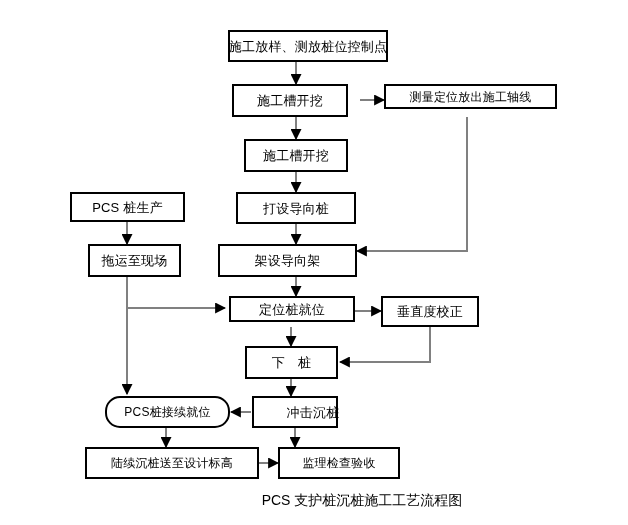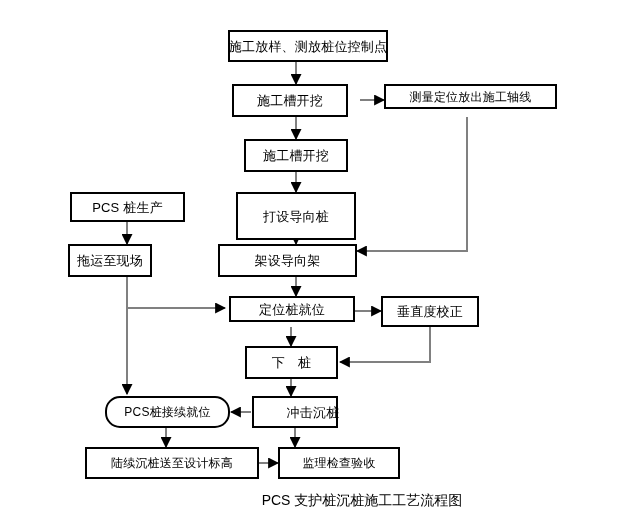"打设导向桩" div.node { height: 48px -> 32px }
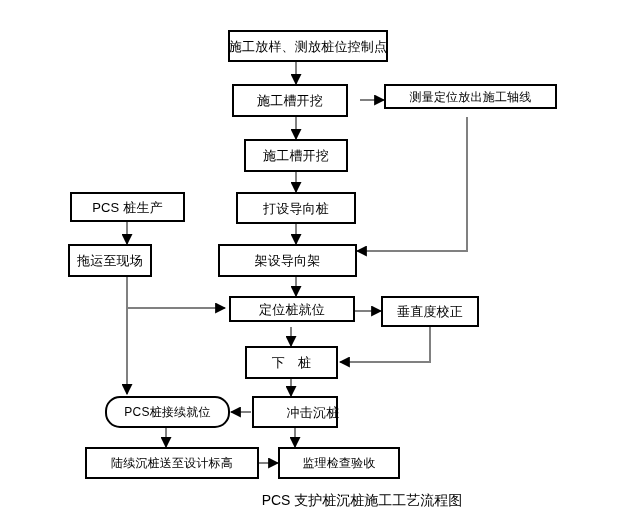"拖运至现场" div.node { left: 68px -> 88px; width: 84px -> 93px }
